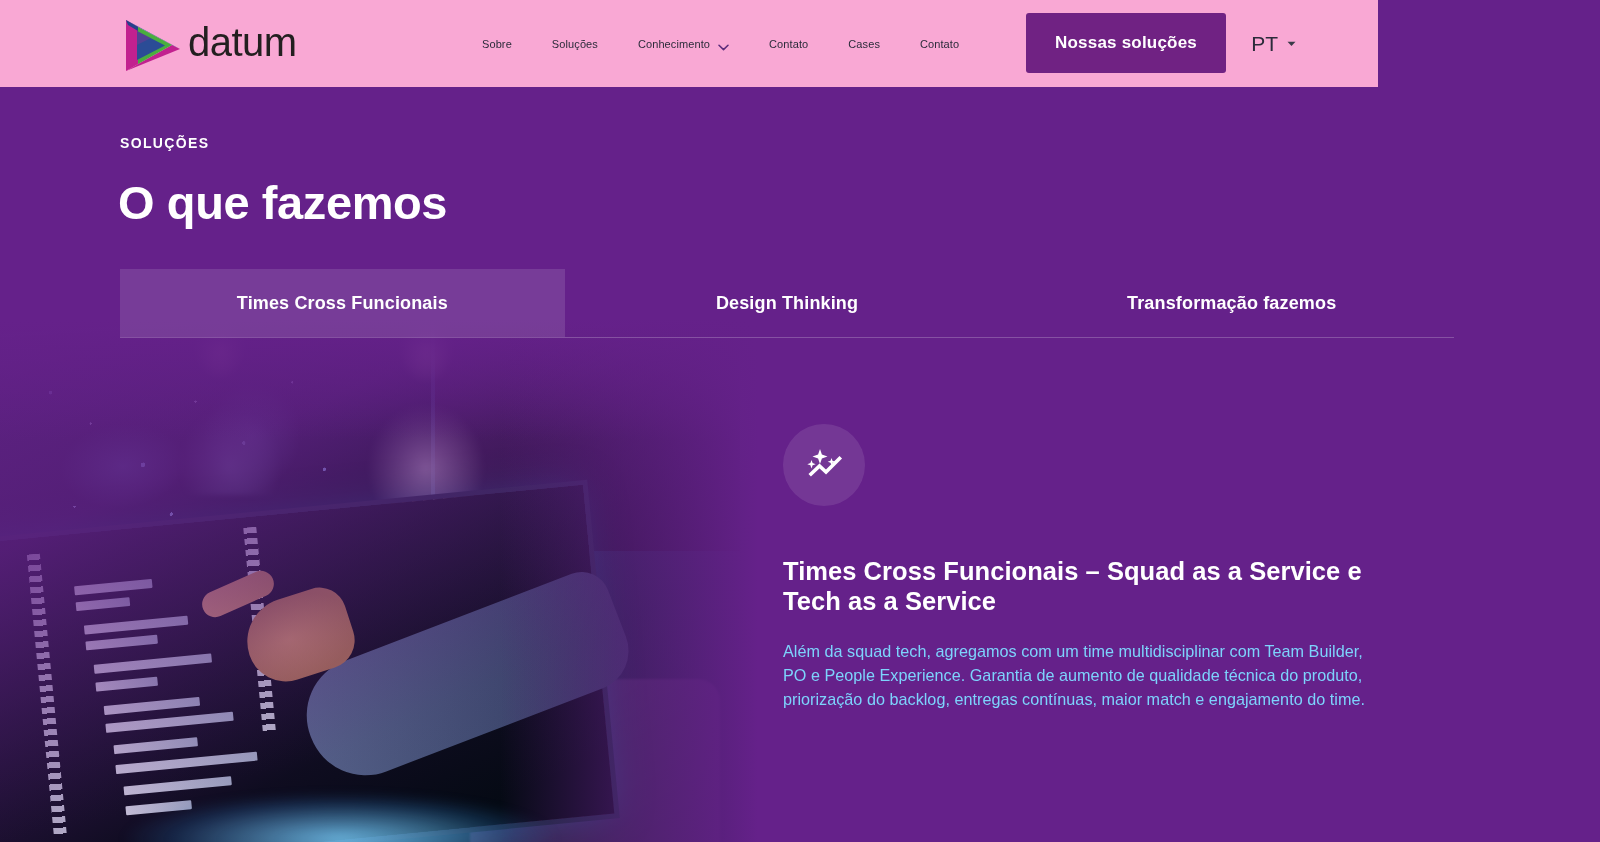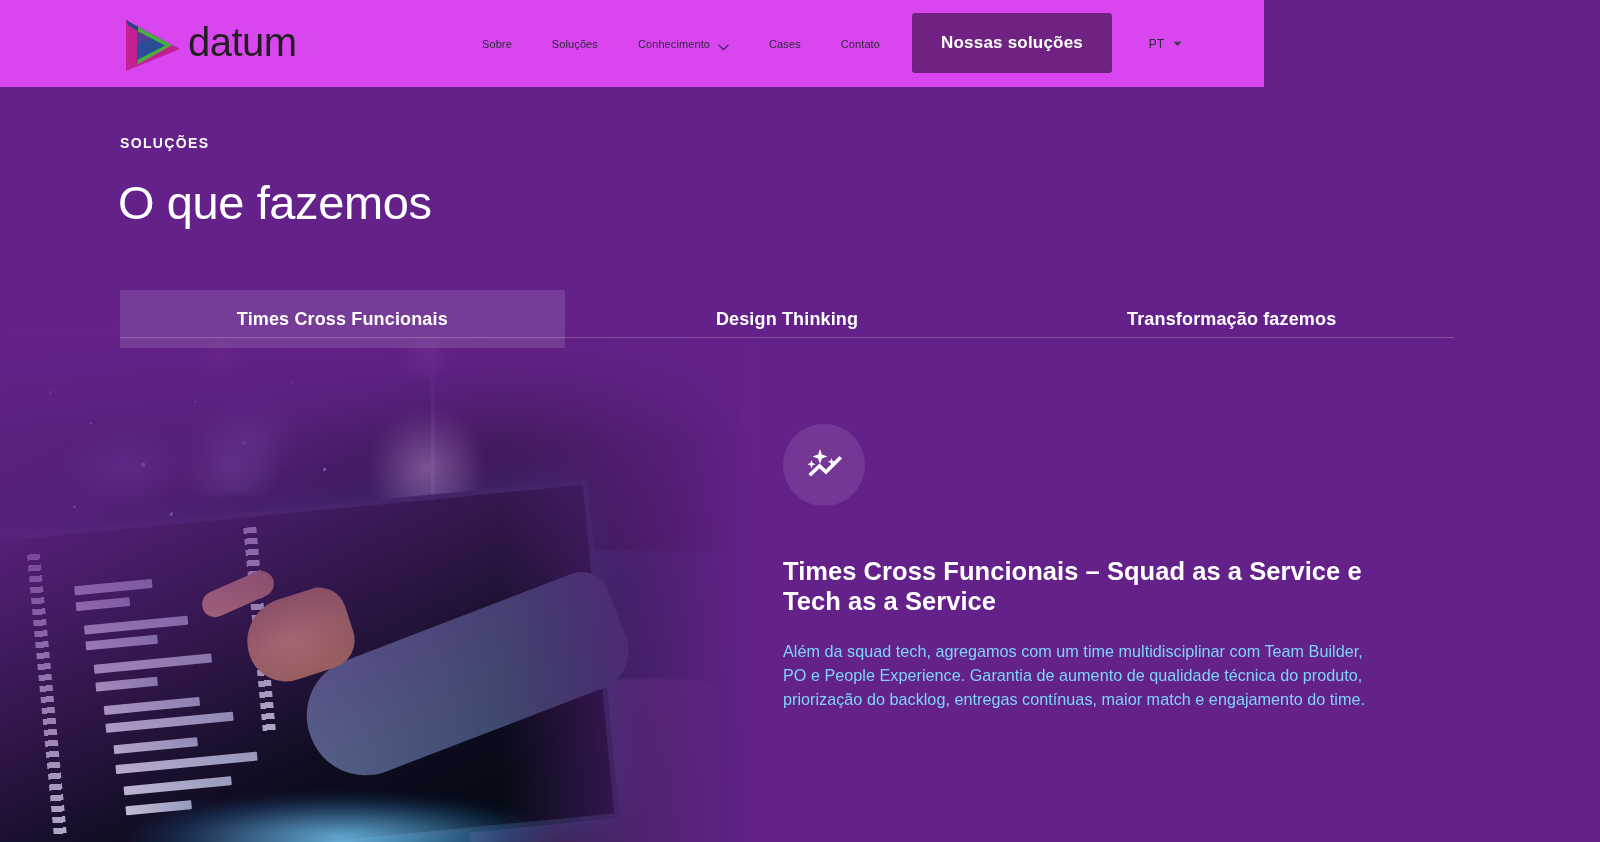"datum" .site-header { background: #d946ef -> #f9a8d4; width: 1264px -> 1378px }
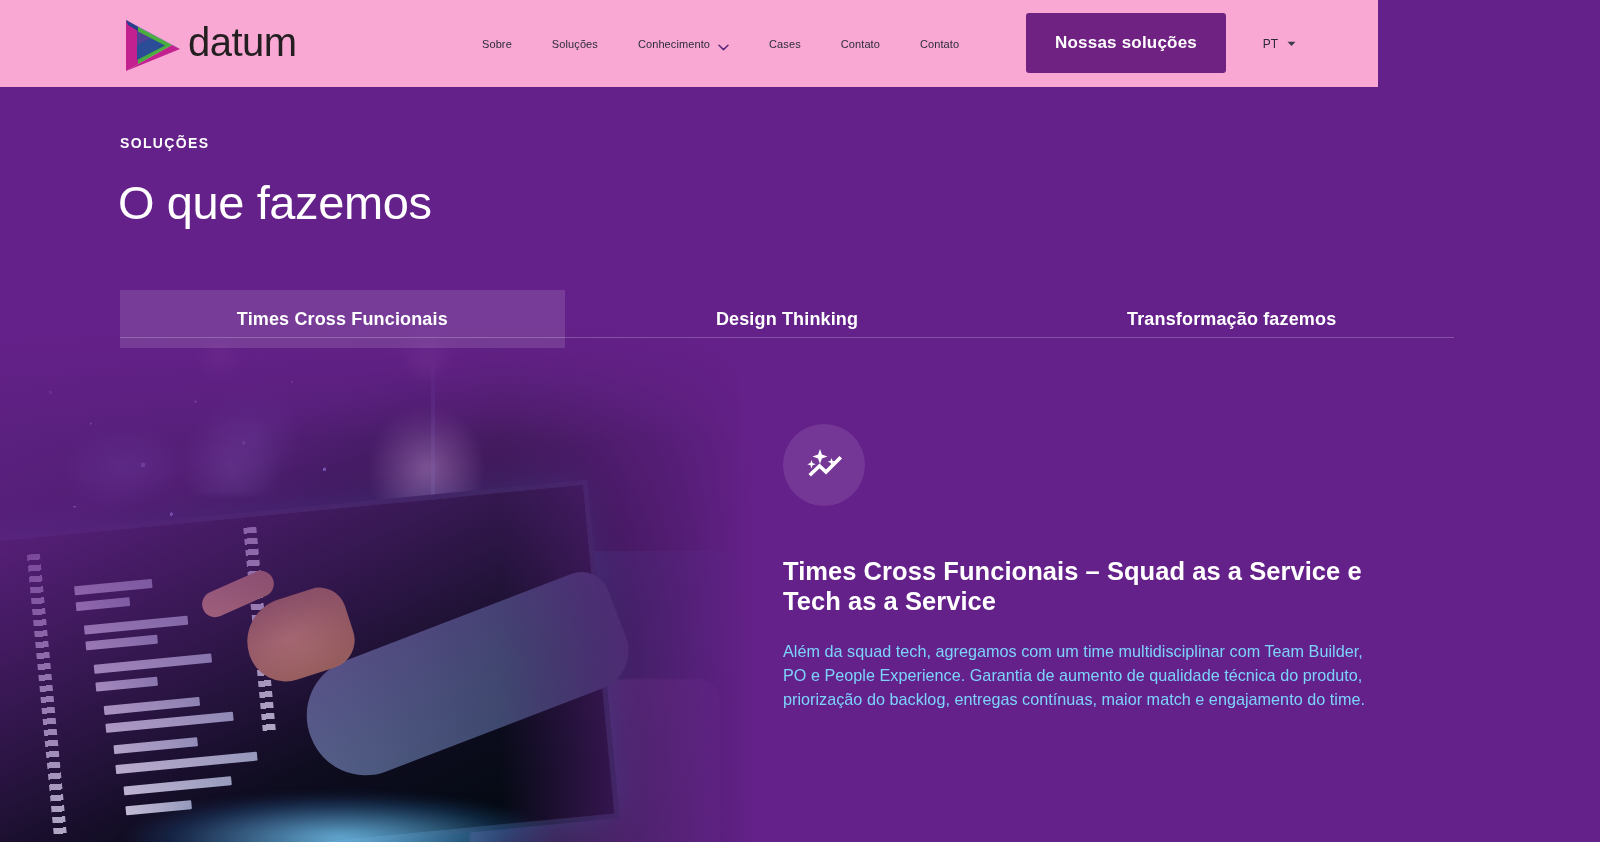"Cases" div.nav-item { order: before "Contato" -> after "Contato" }
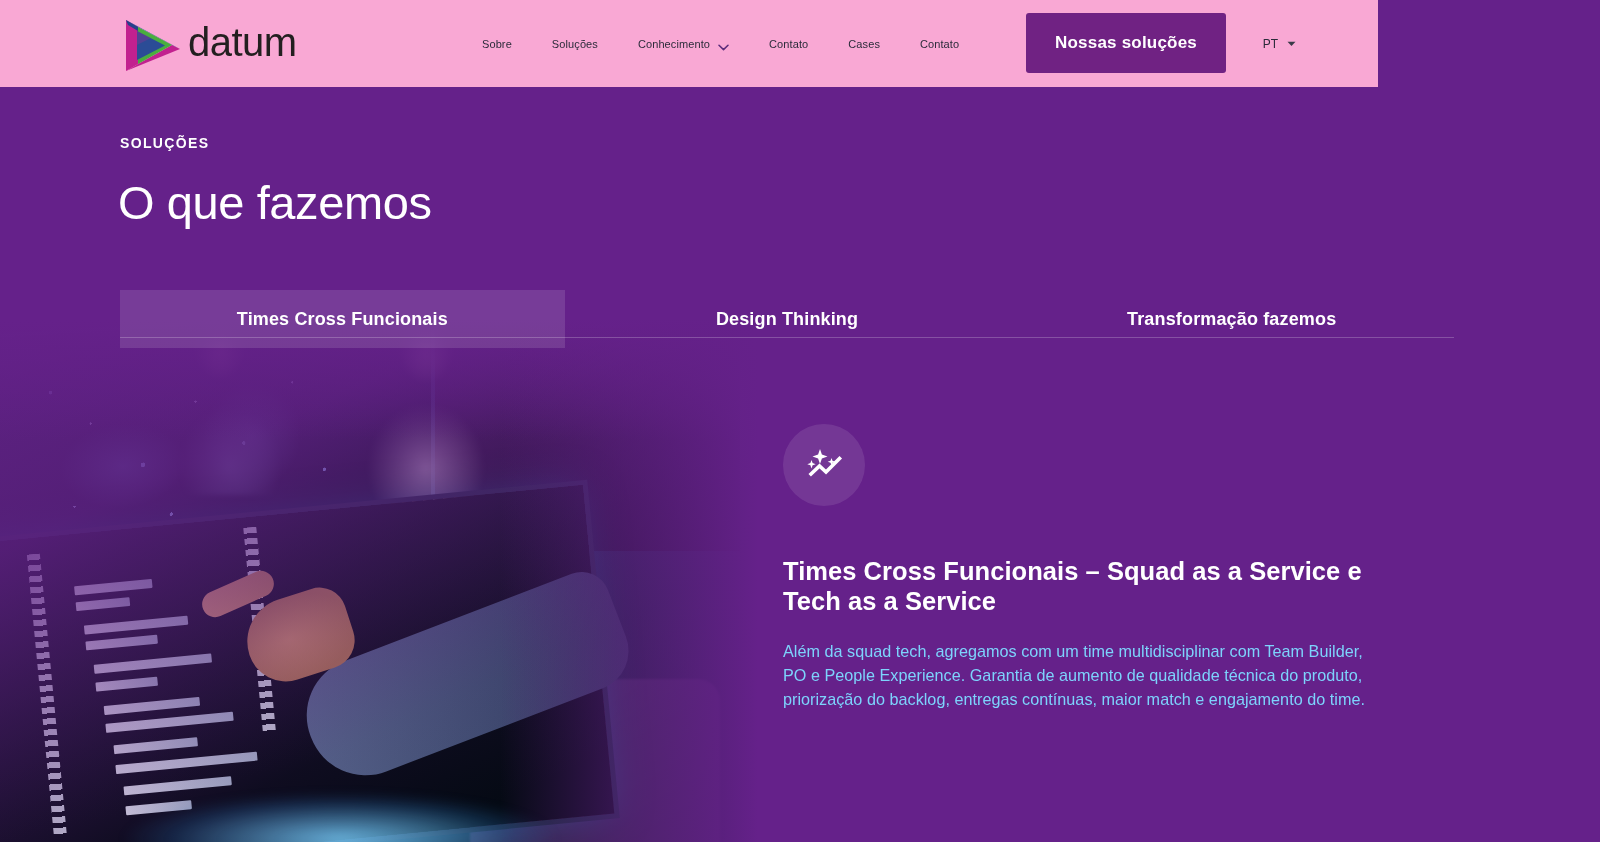"PT" .lang-select { font-size: 12px -> 21px }
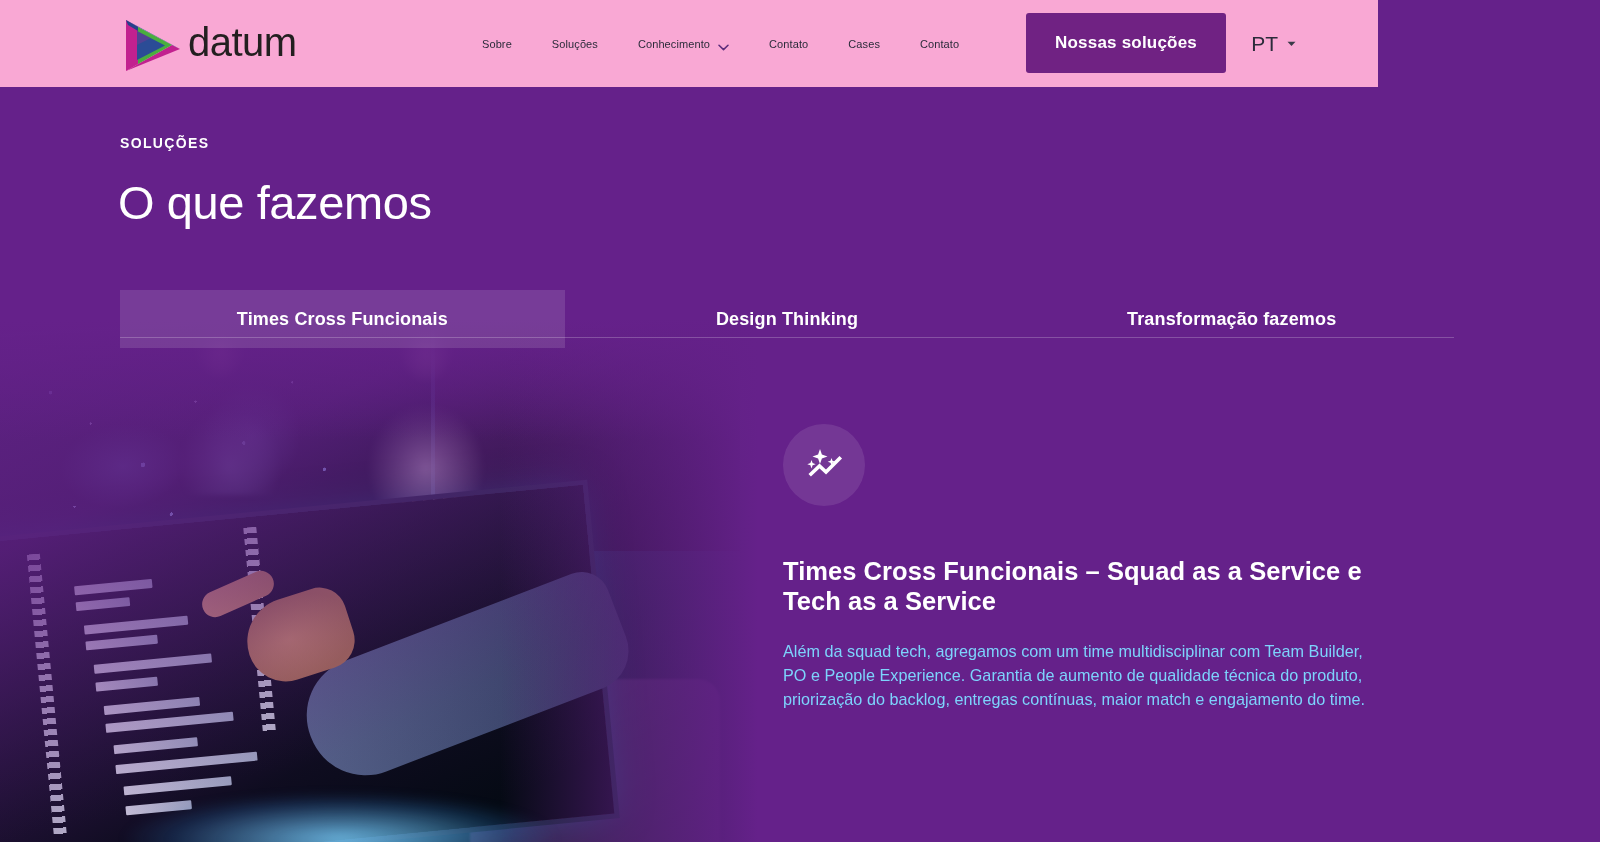"O que fazemos" .hero-title { font-weight: normal -> bold }
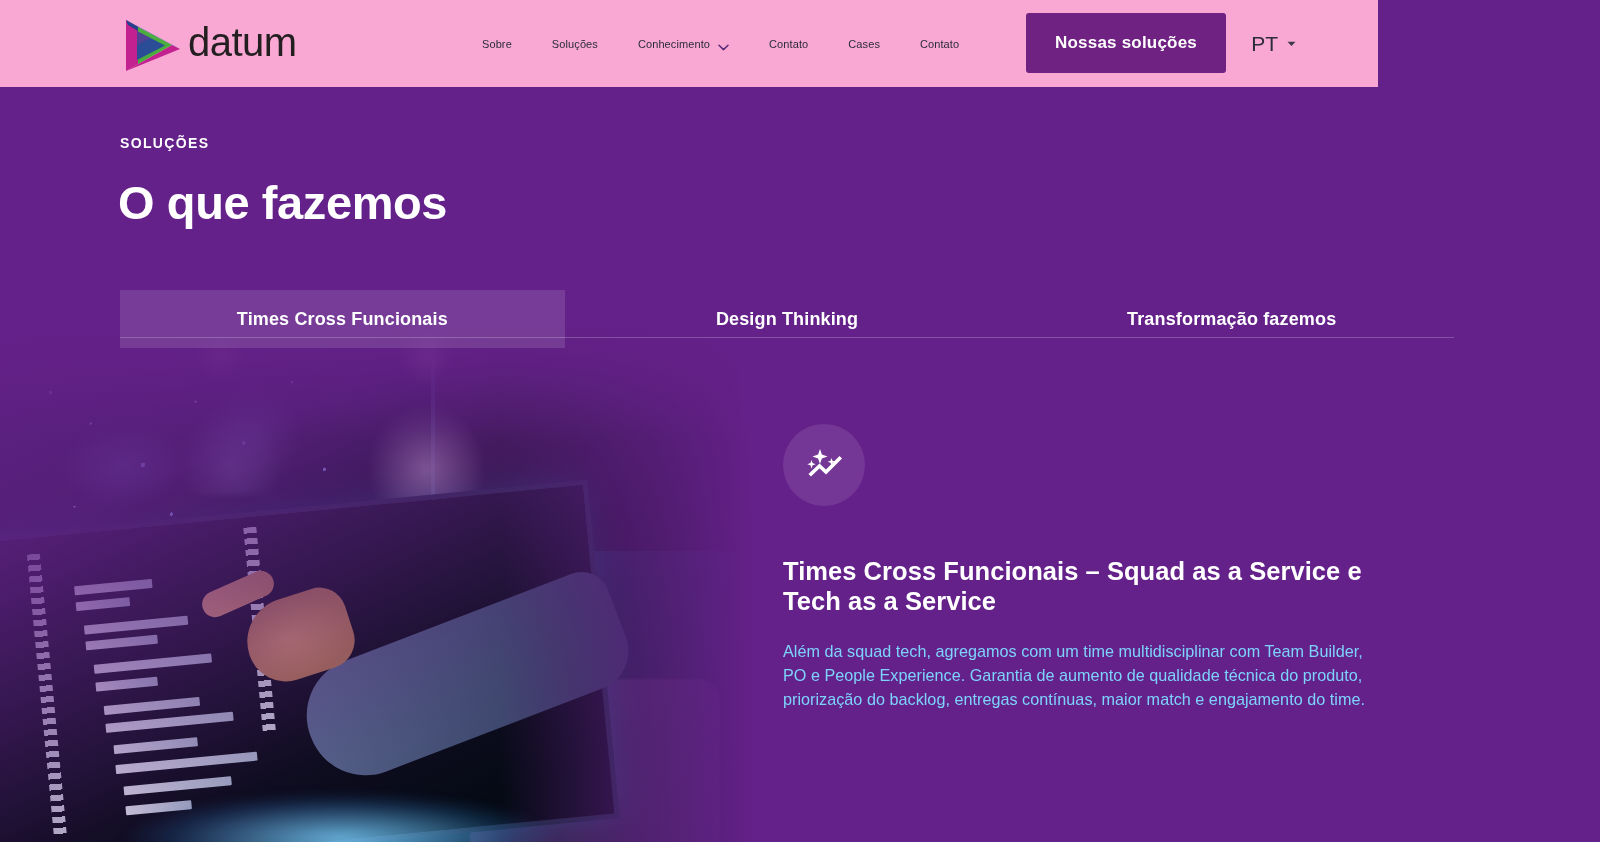"Times Cross Funcionais" .tab { height: 58px -> 68px; margin-top: 21px -> none }
